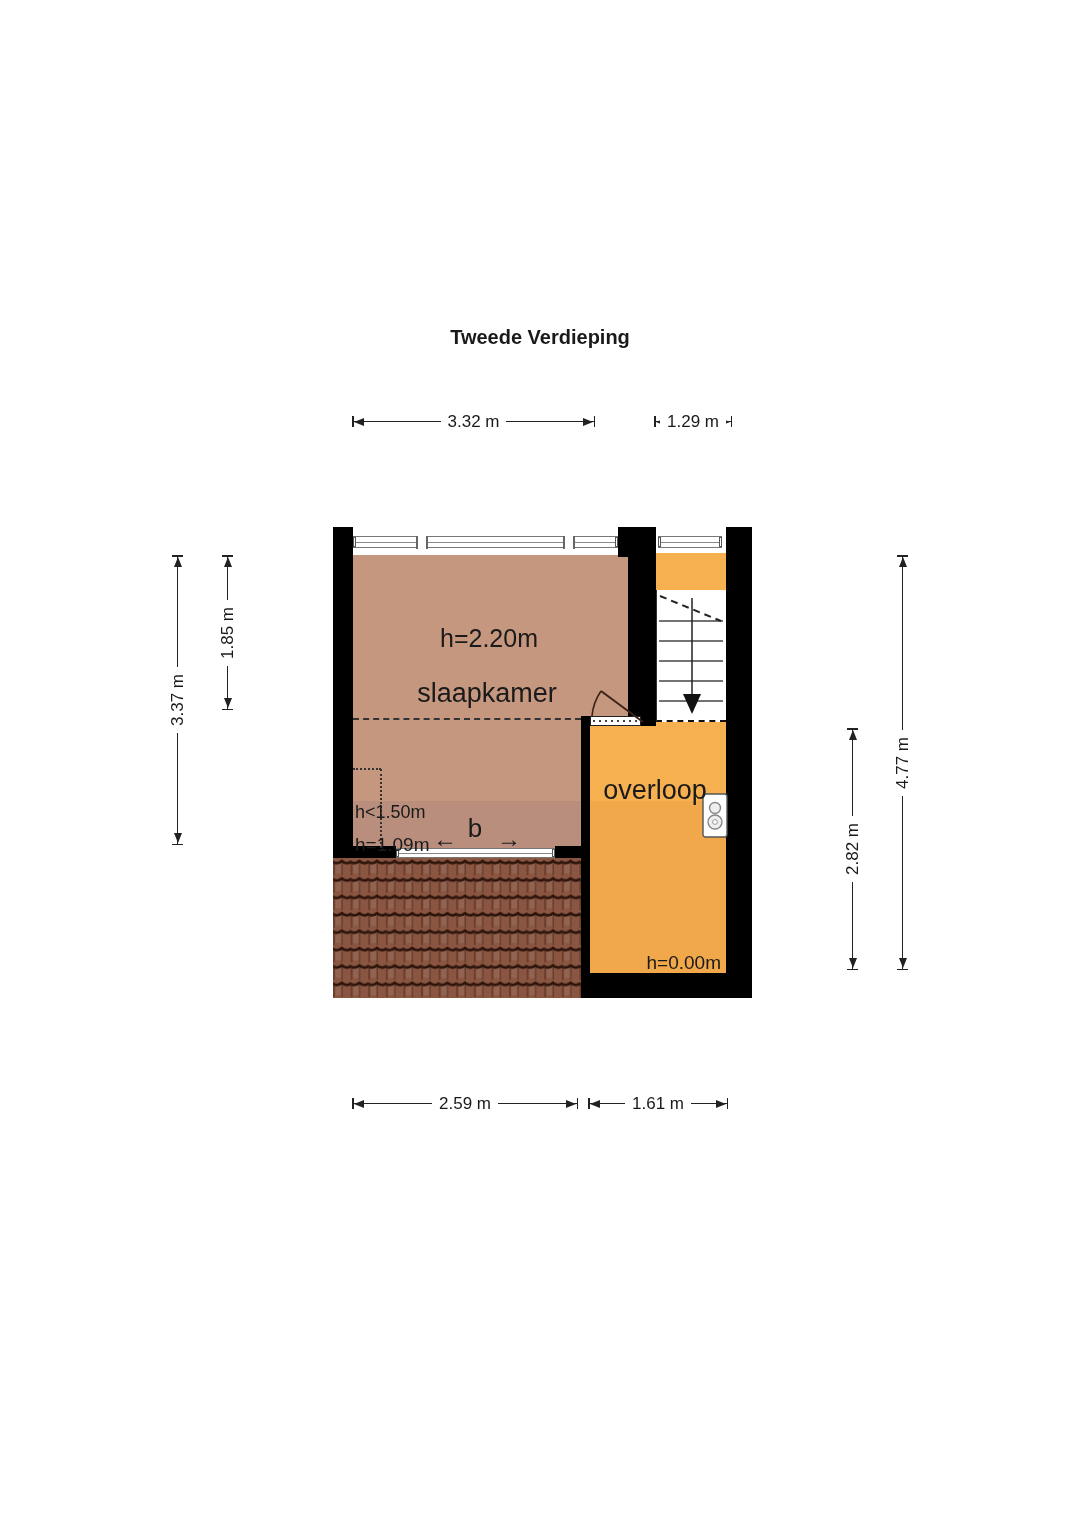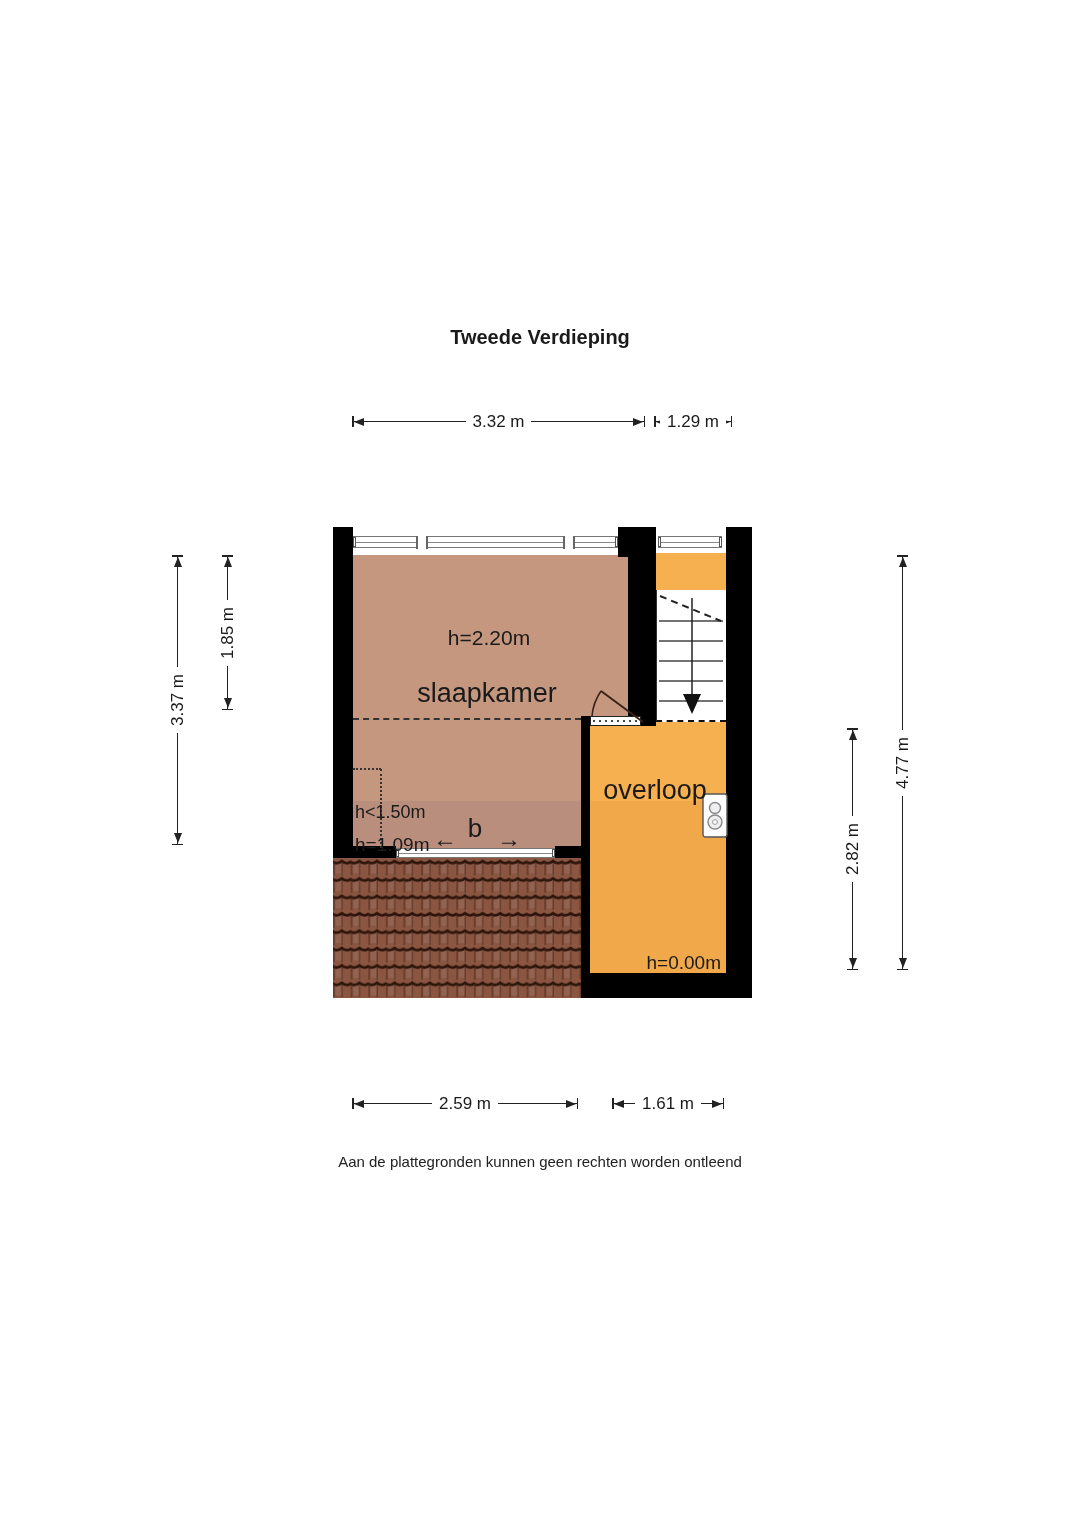"3.32 m" div.abs { width: 293px -> 243px }
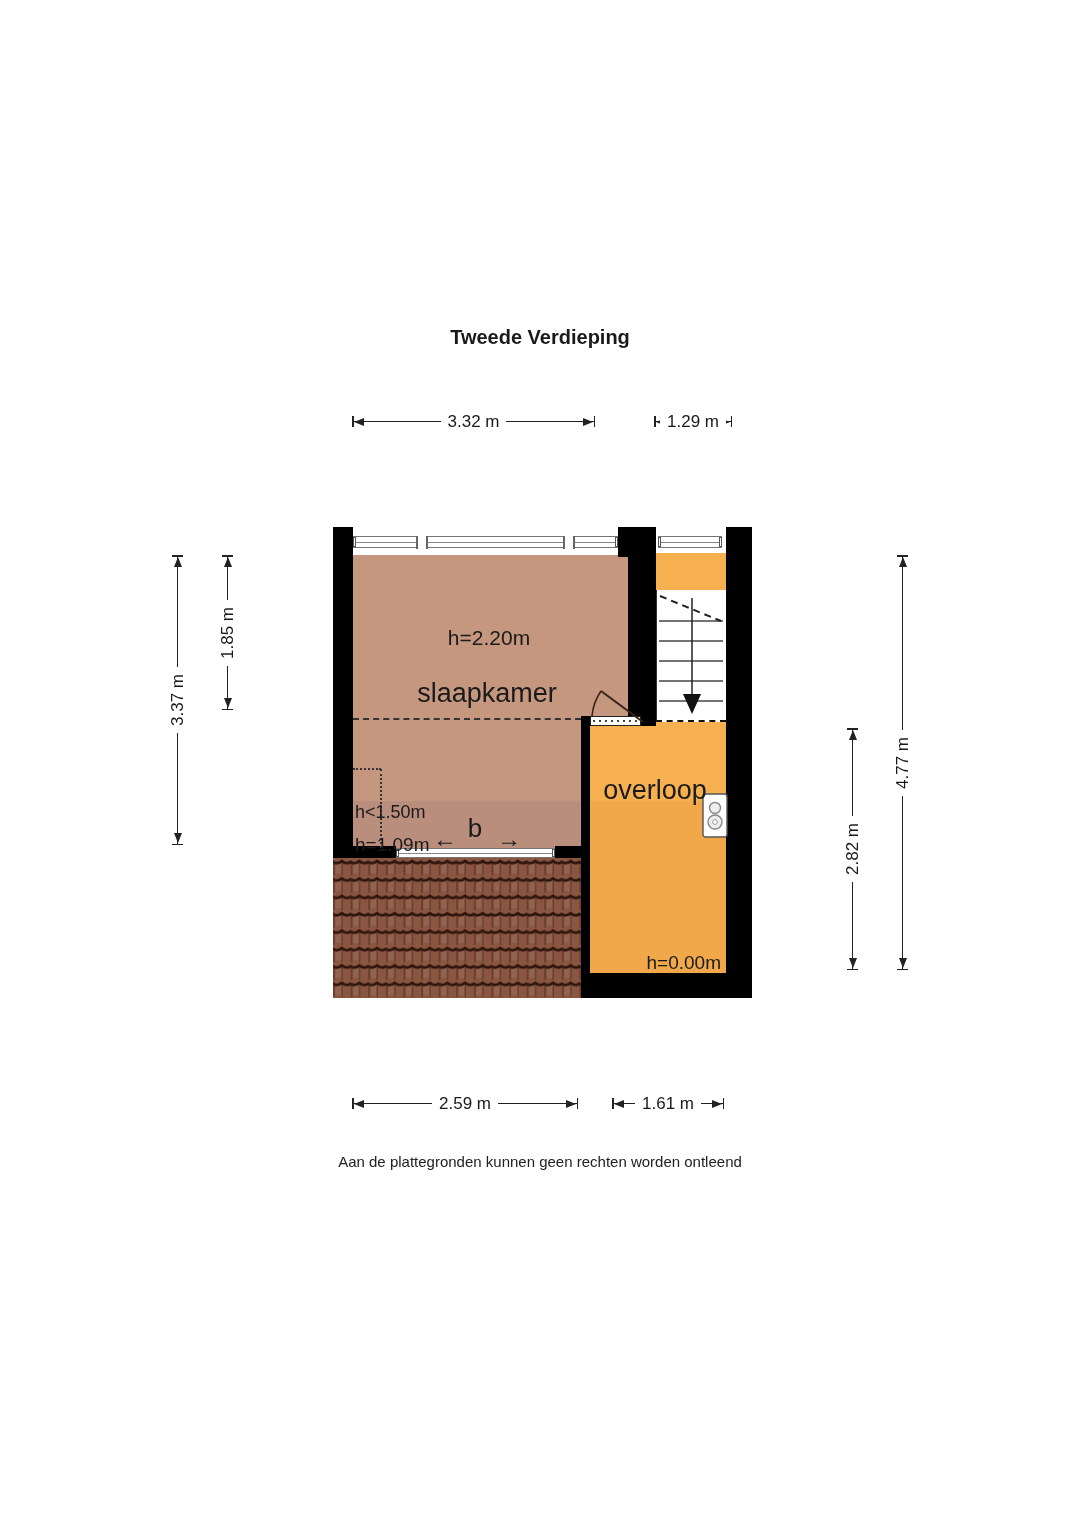"h=2.20m" div.abs { font-size: 21px -> 25px }
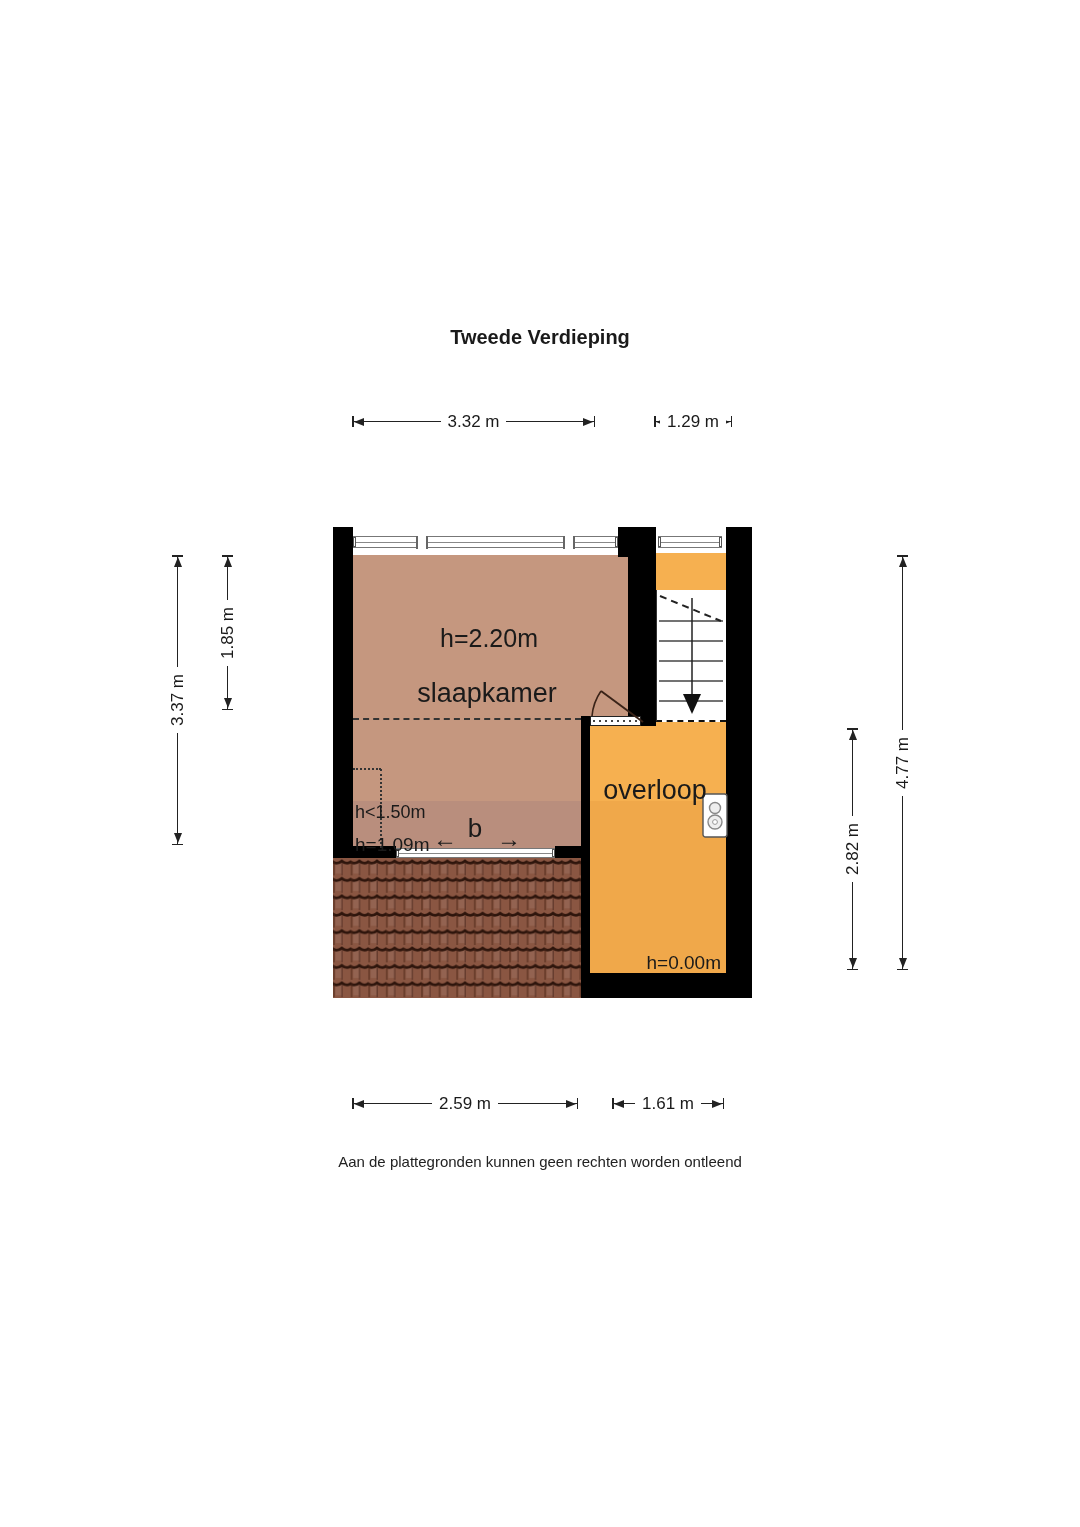"1.61 m" div.abs { left: 612px -> 588px; width: 112px -> 140px }
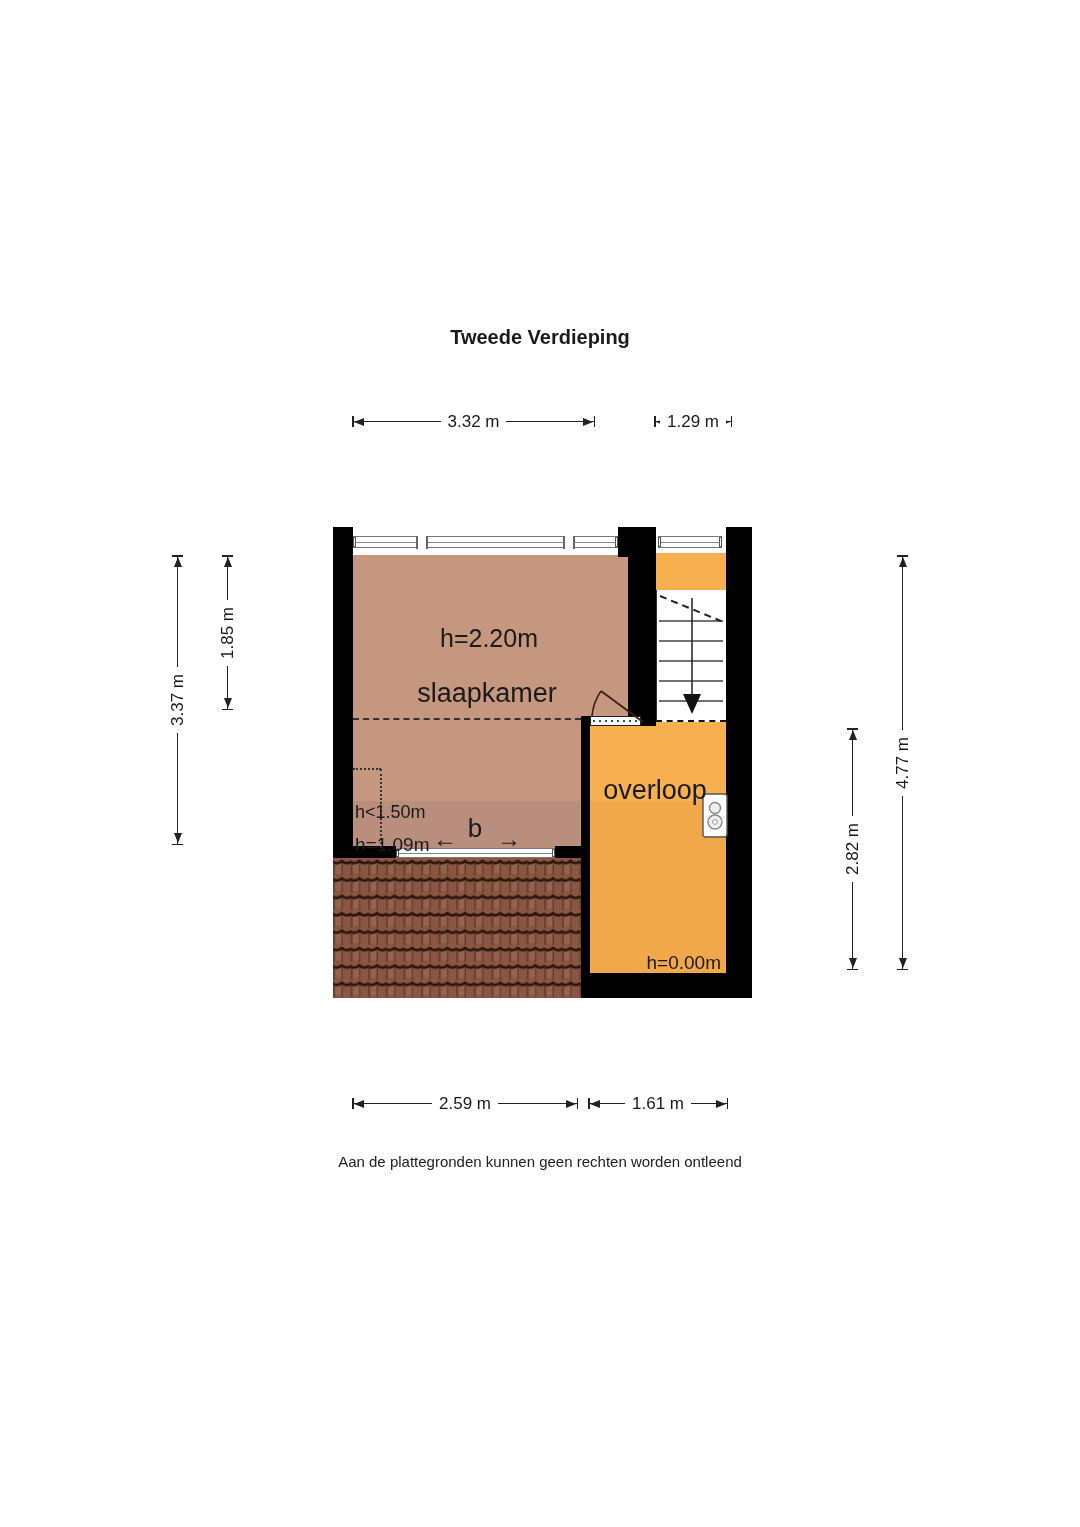"Aan de plattegronden kunnen geen" div { html: <div>Aan de plattegronden kunnen geen rechten worden ontleend</div> -> none }
